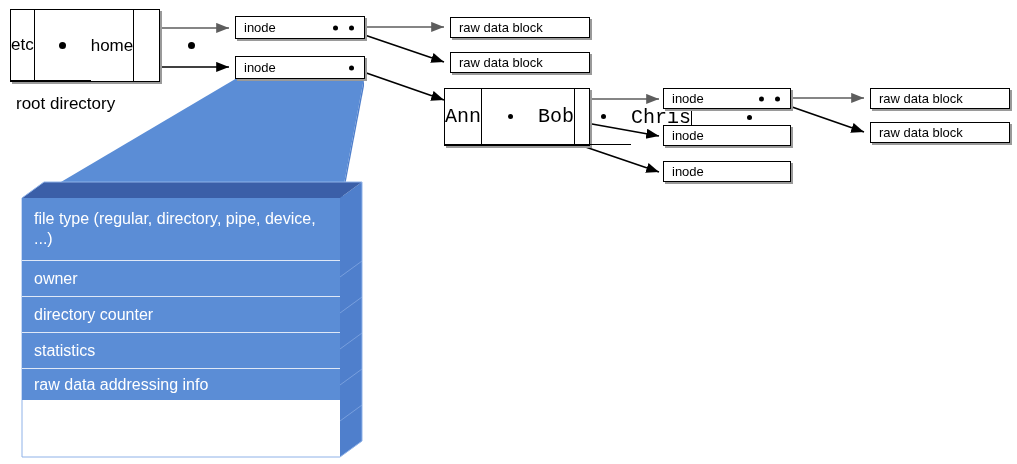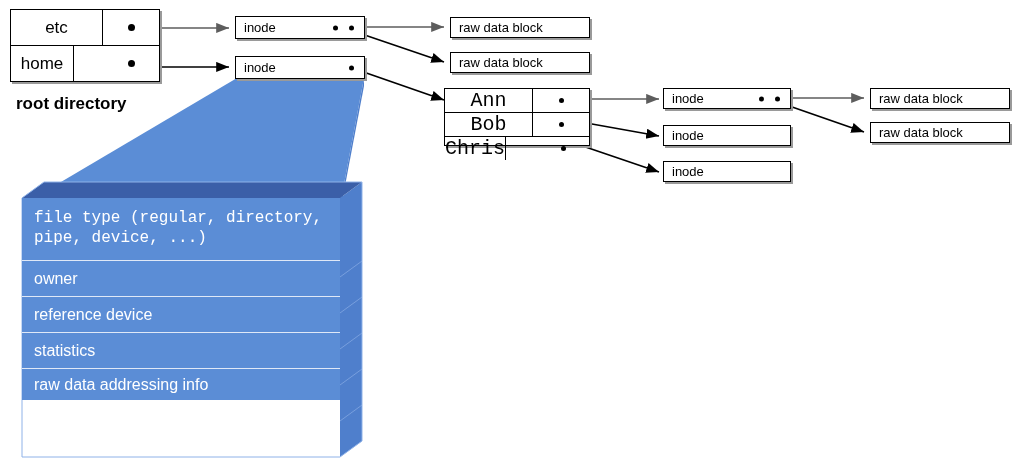"etc" .dirtable { flex-direction: column -> row }
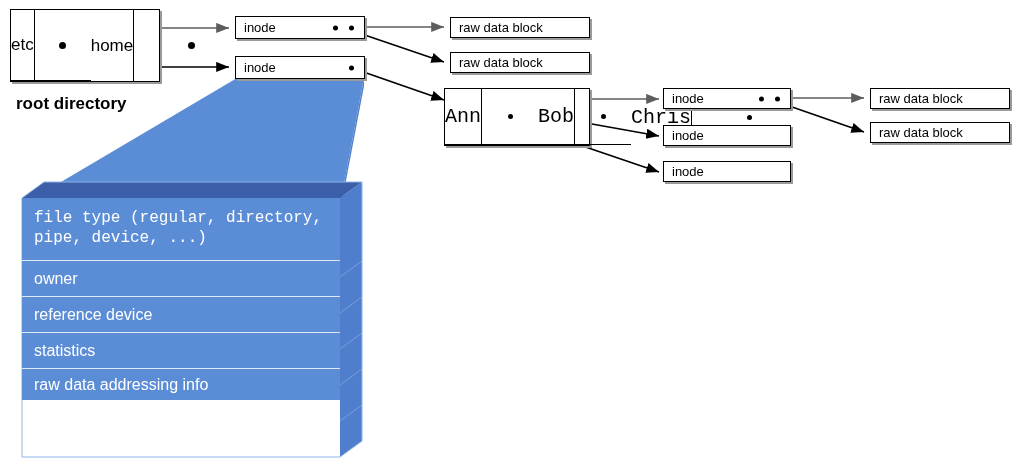"root directory" div.caption { font-weight: bold -> none }
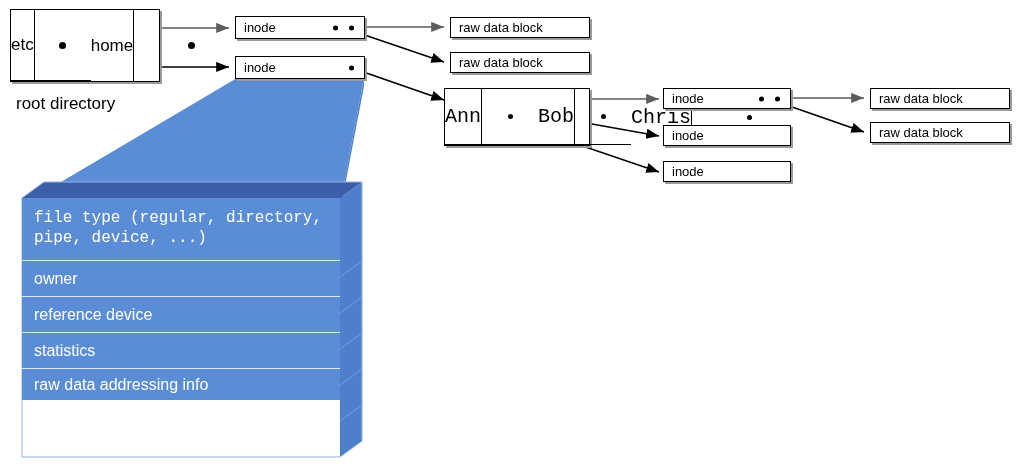"file type (regular, directory, pipe," div.seg { font-family: Liberation Mono, monospace -> none }
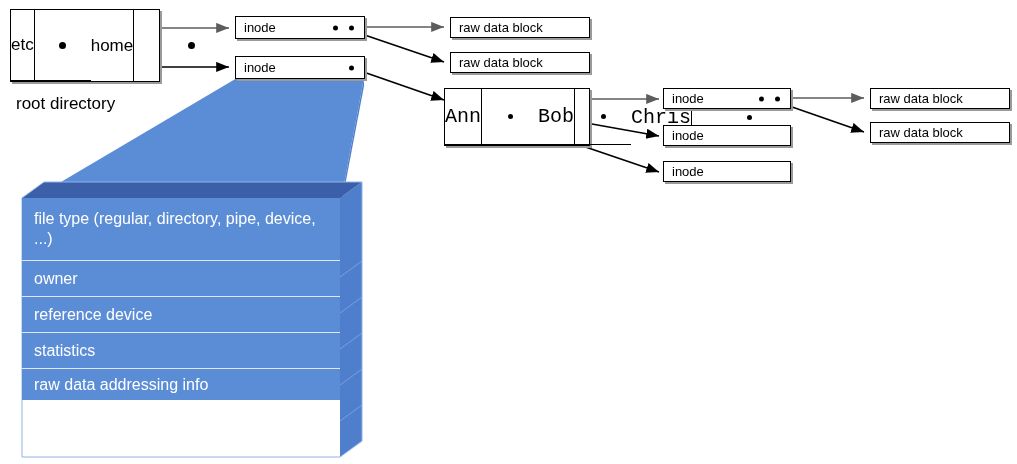"reference device" span { text: reference device -> directory counter }
